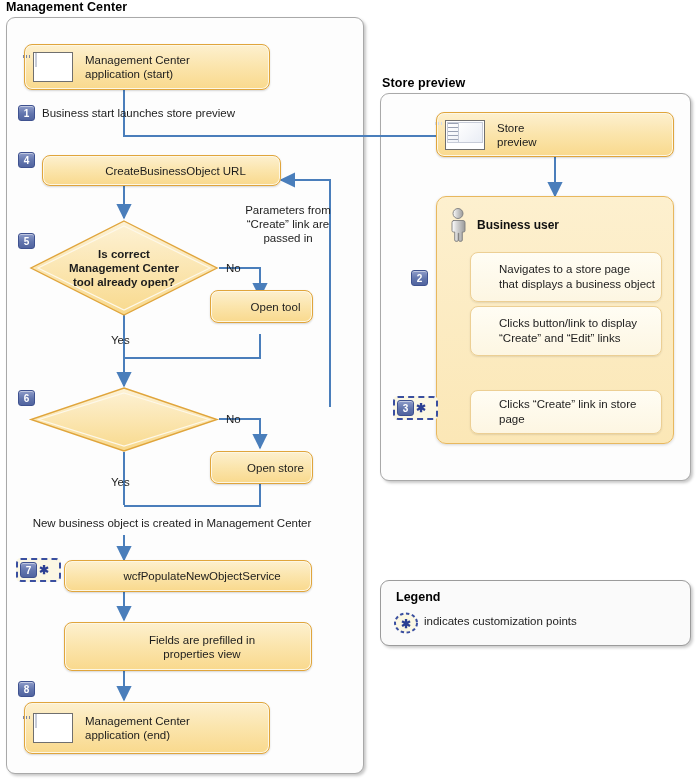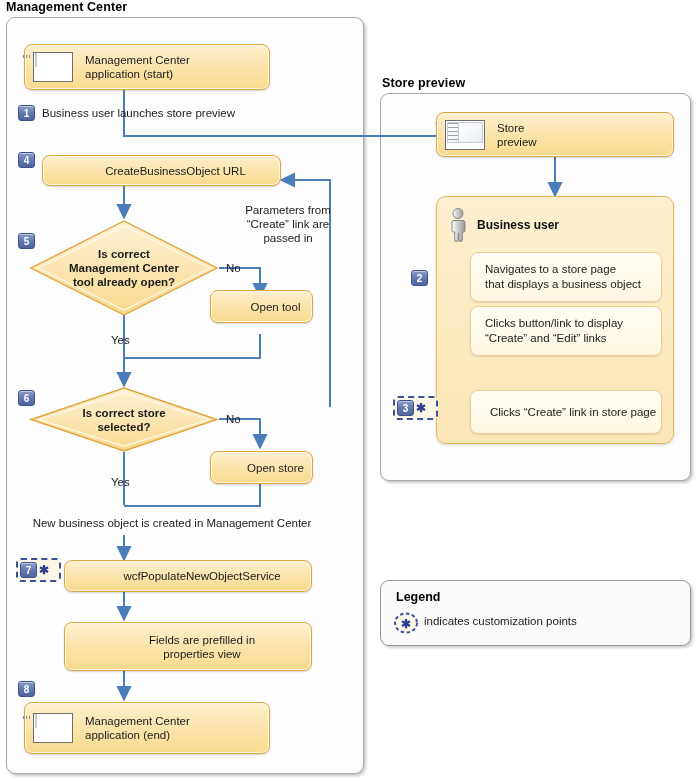"Business user launches store preview" div.lbl { text: user -> start }
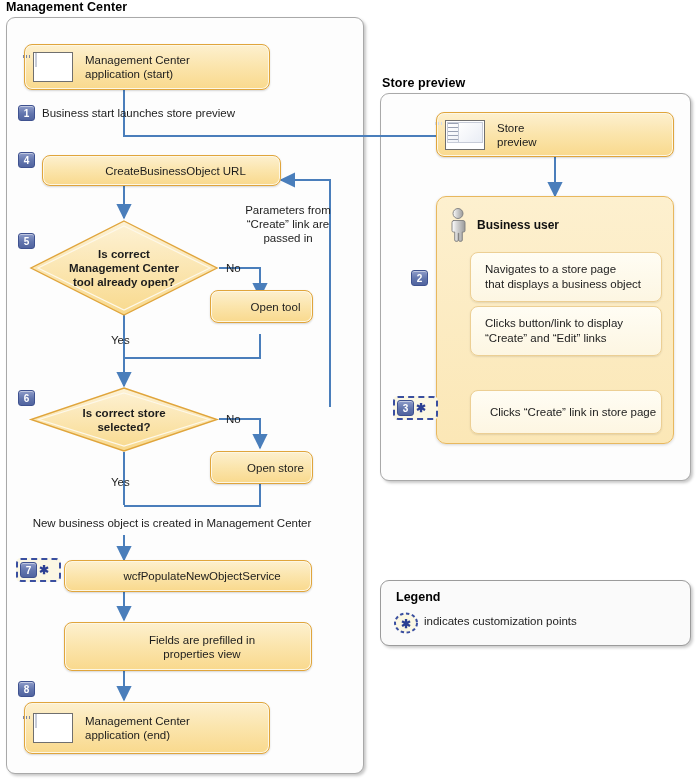"Navigates to a store page" .card { padding-left: 14px -> 28px }
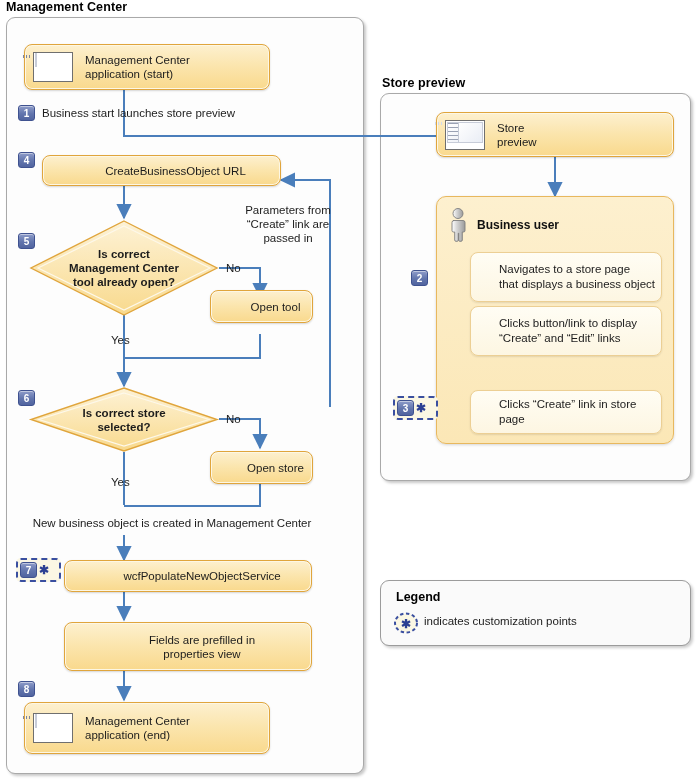"Is correct store" div.dtxt { html: <div>Is correct store selected?</div> -> none }
